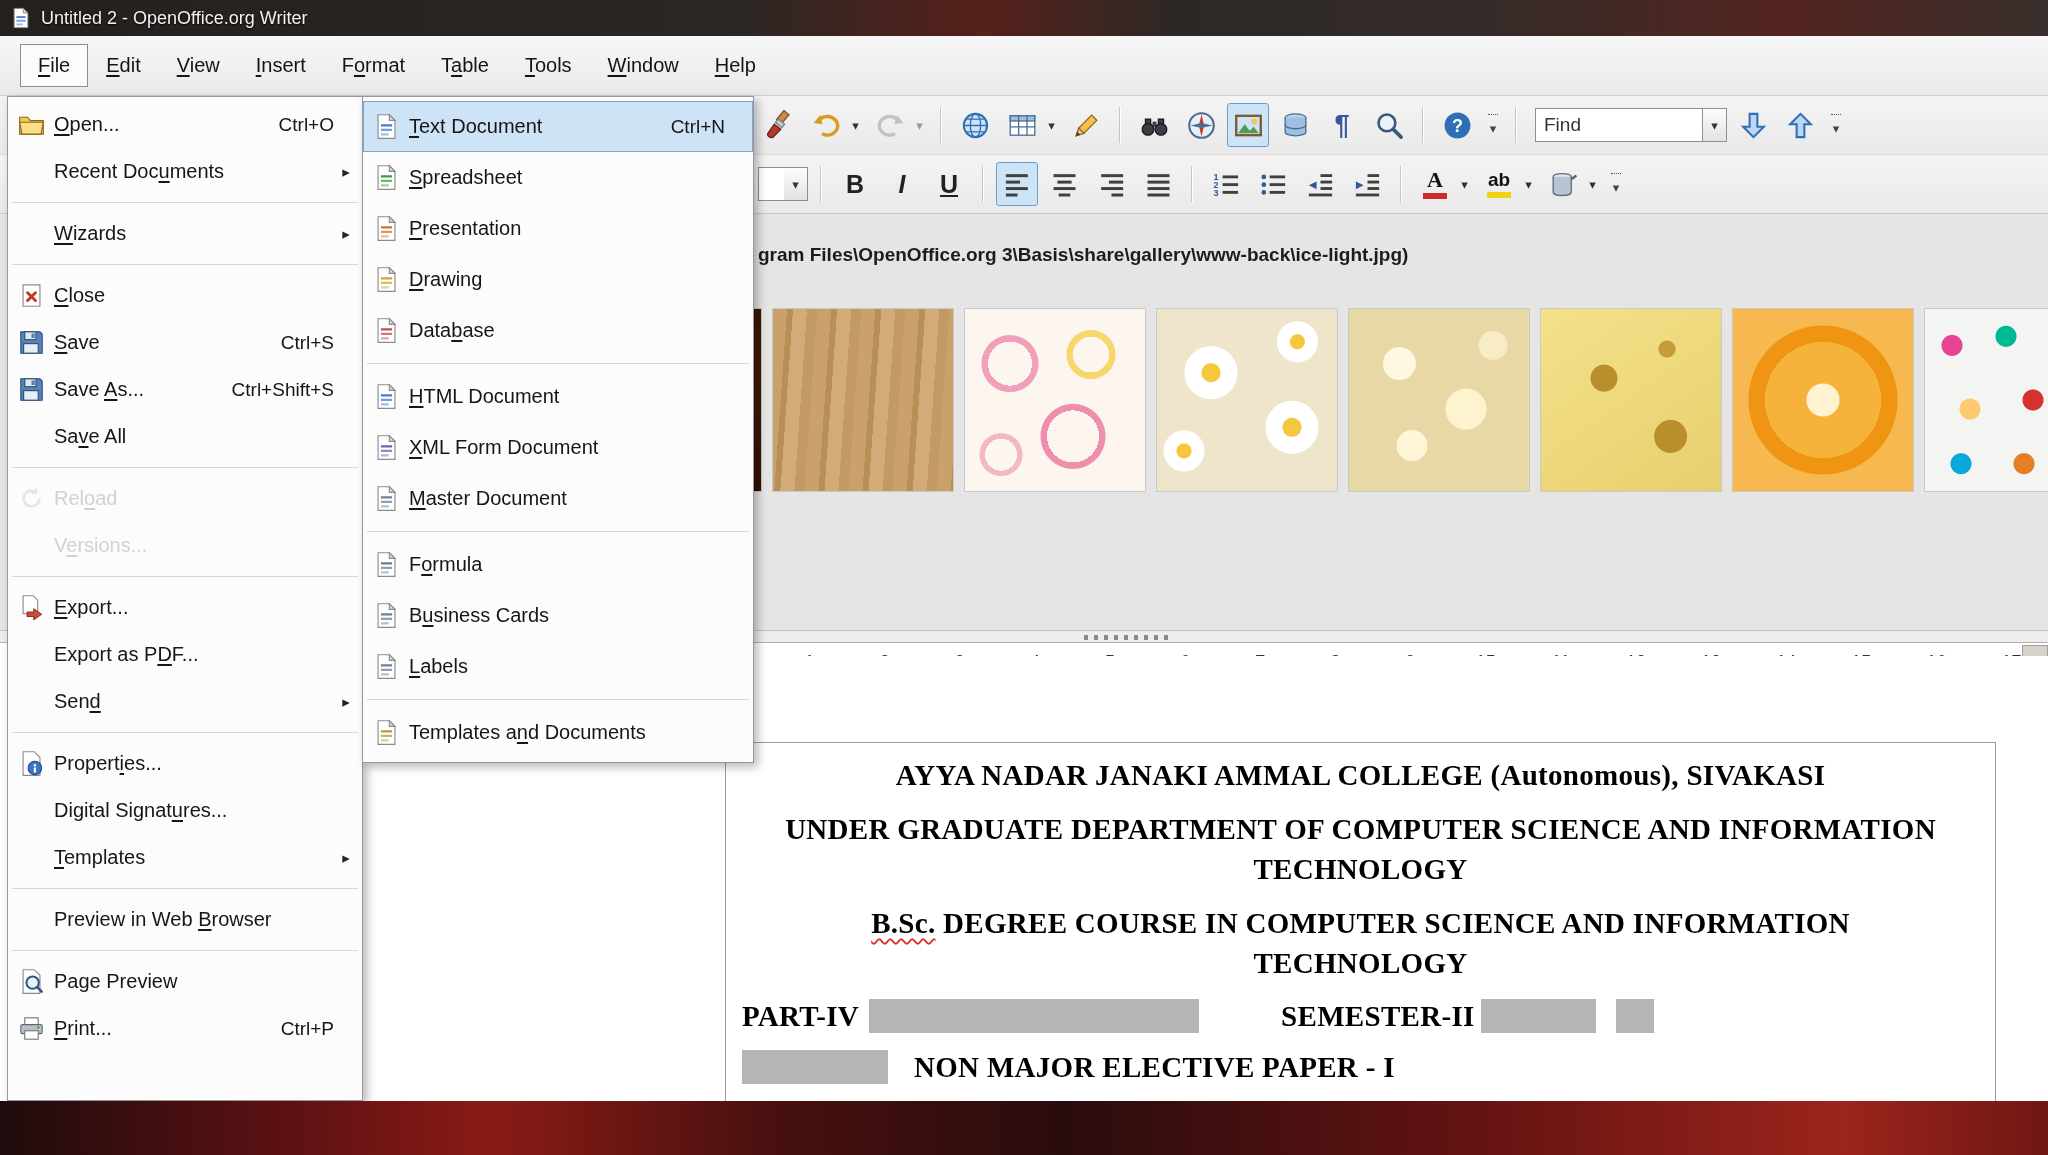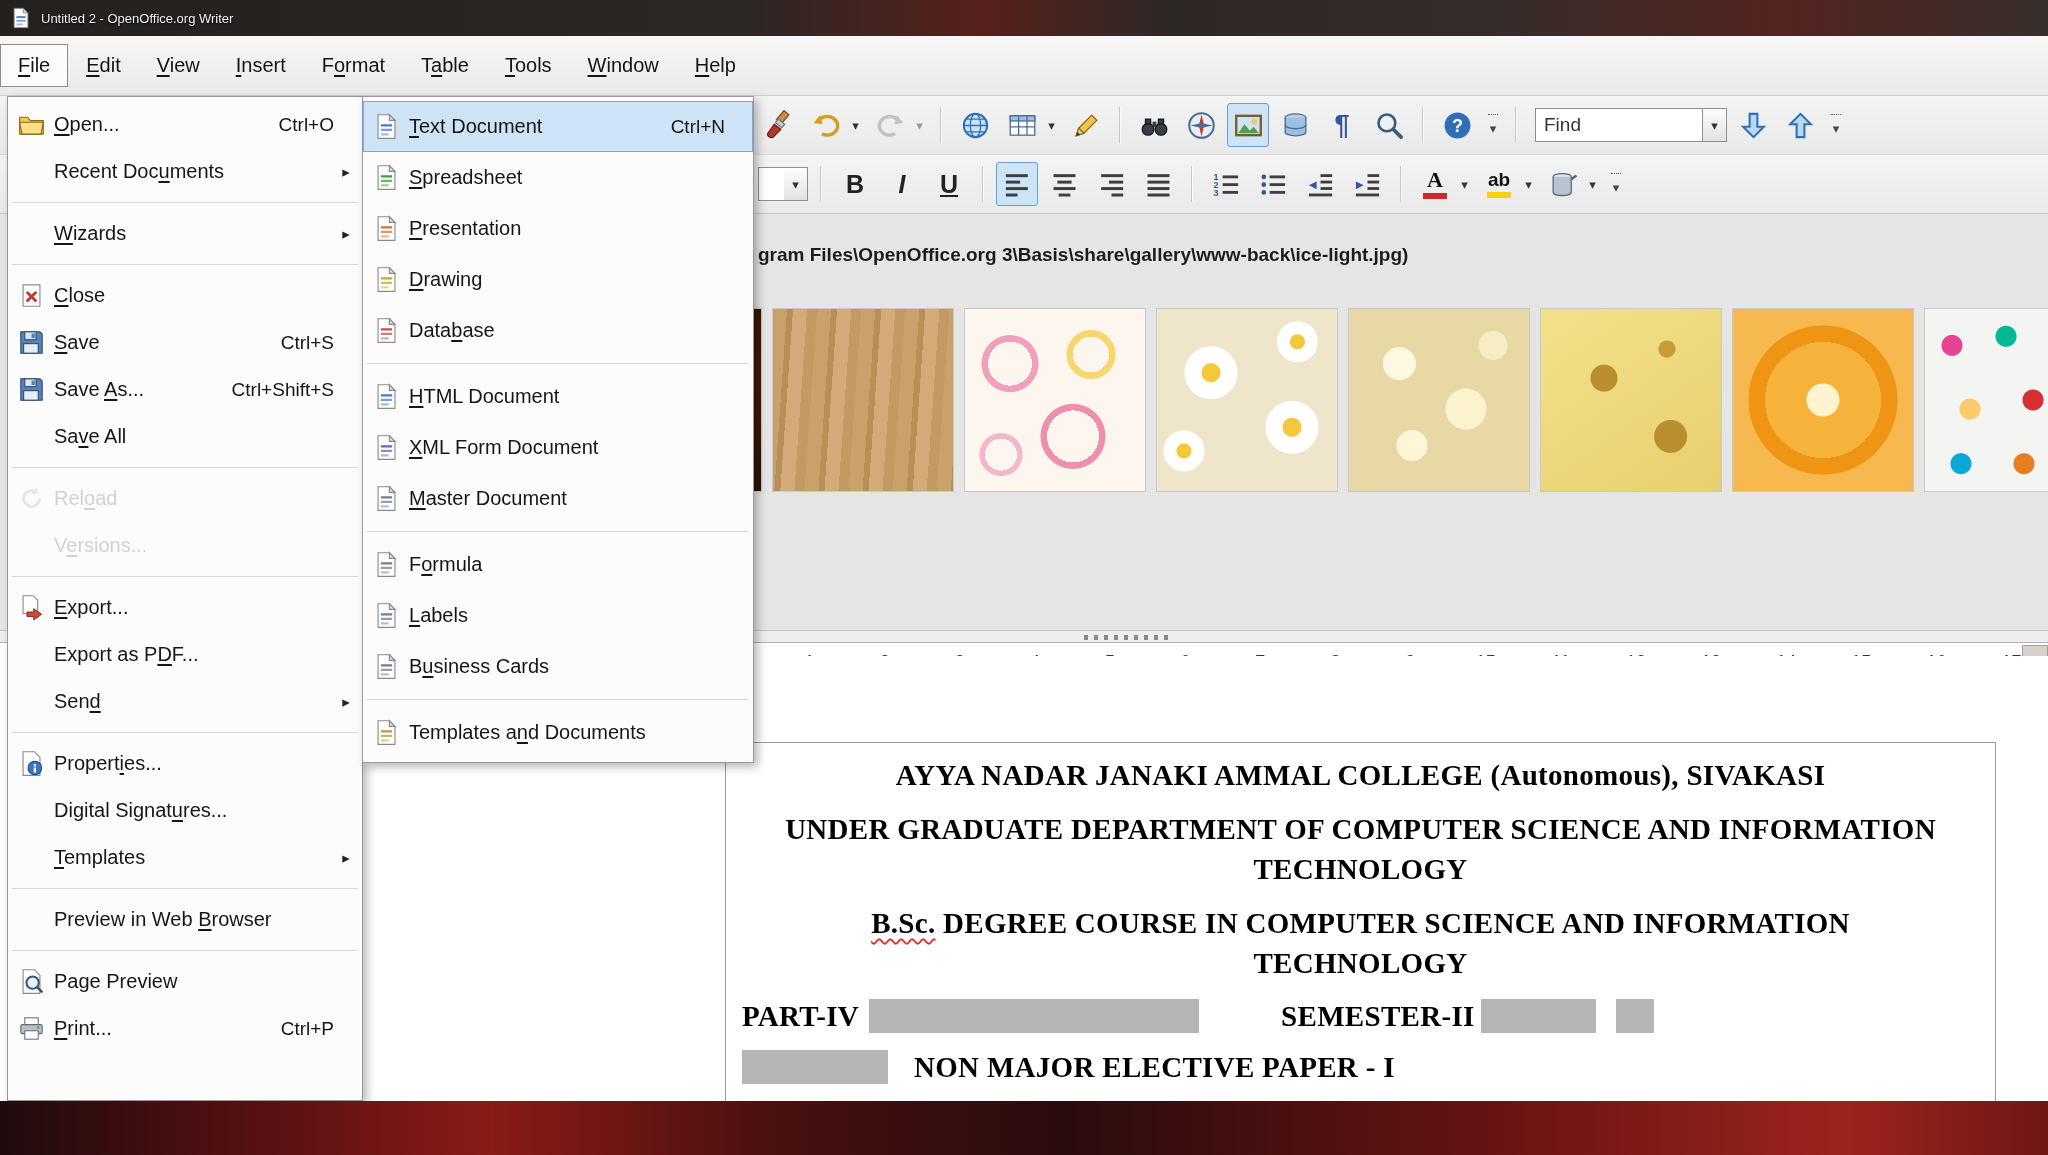"Untitled 2 - OpenOffice.org Writer" .titlebar .t { font-size: 13px -> 18px }
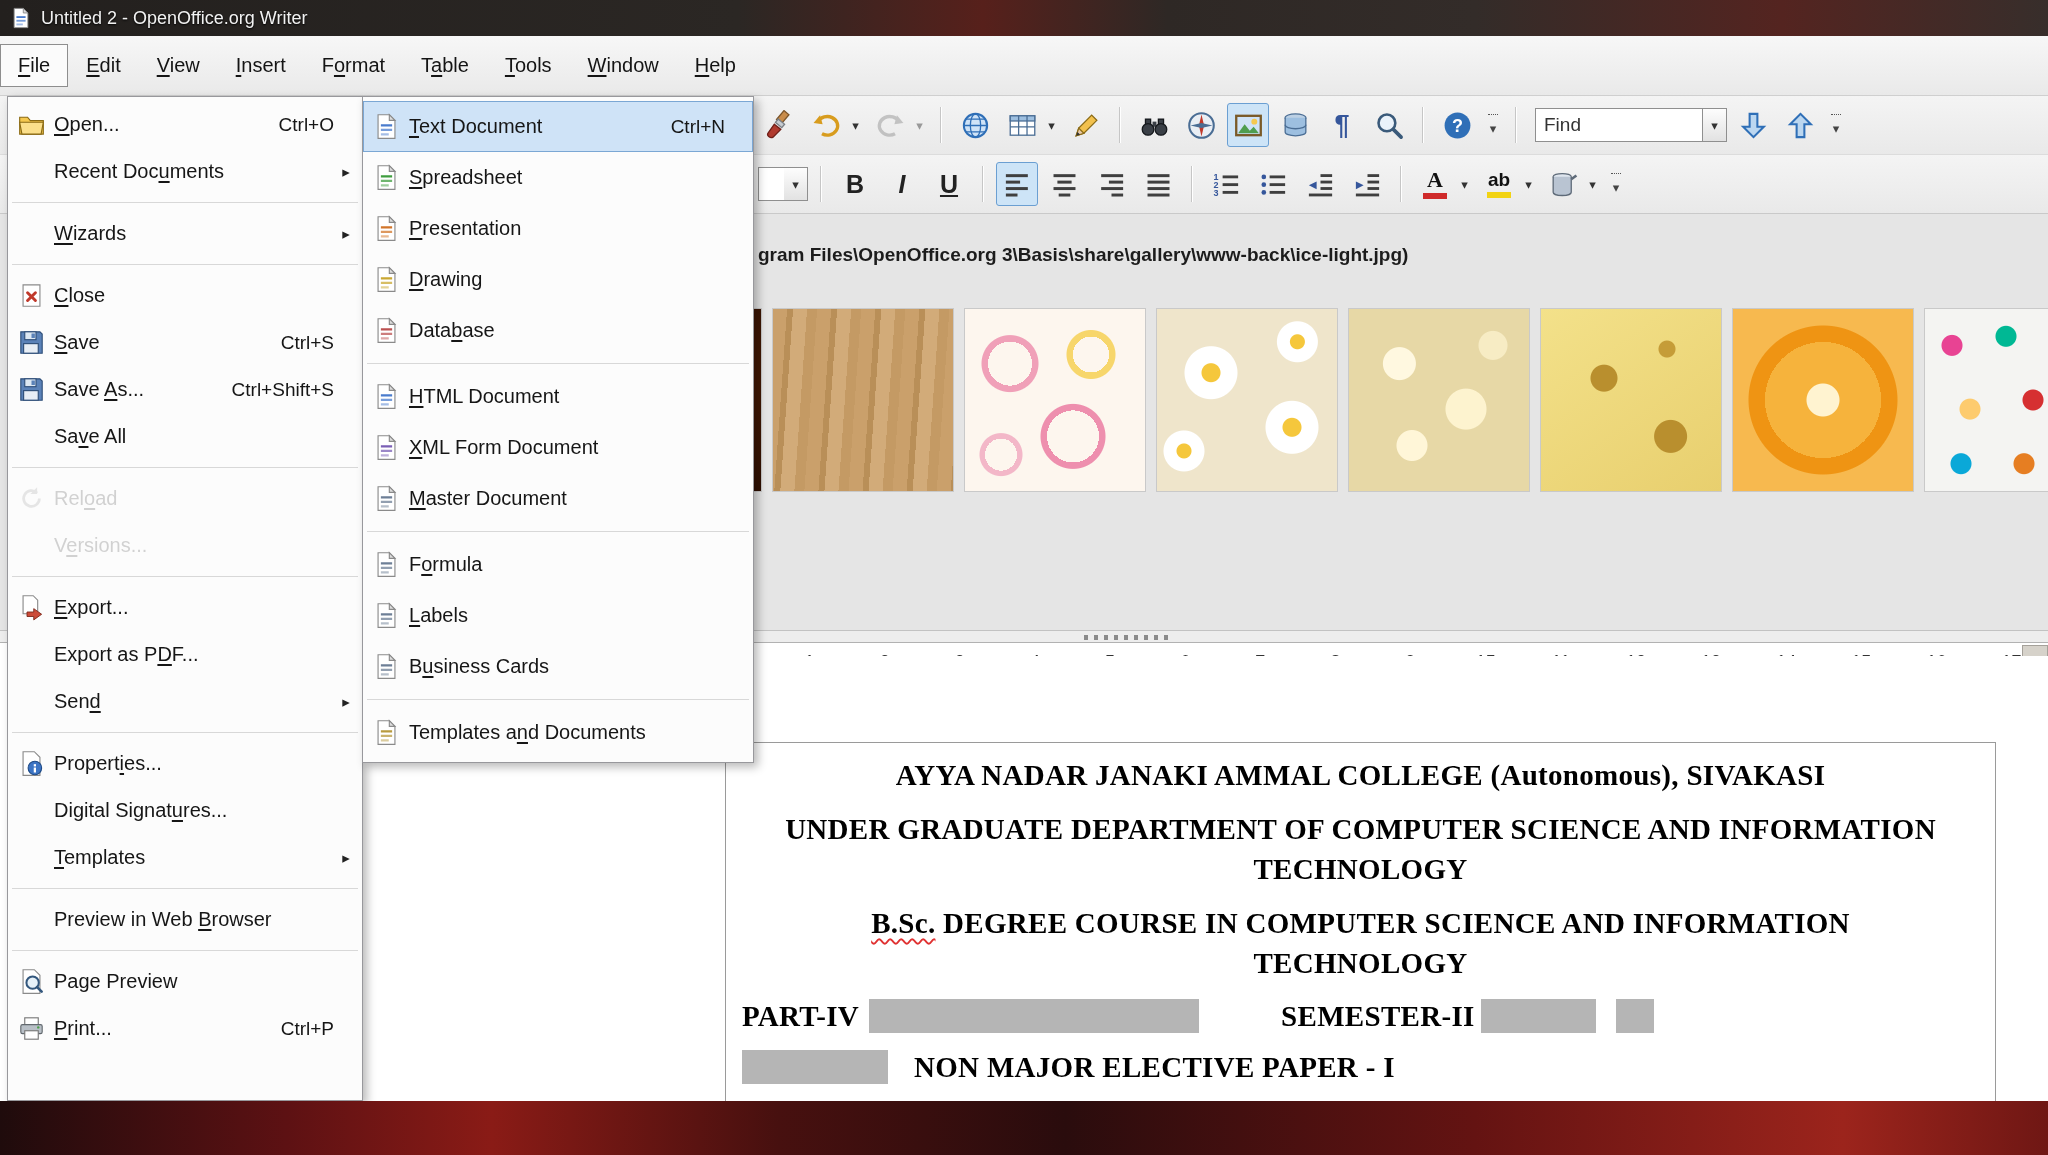"File" .menubar { padding-left: 0 -> 20px }
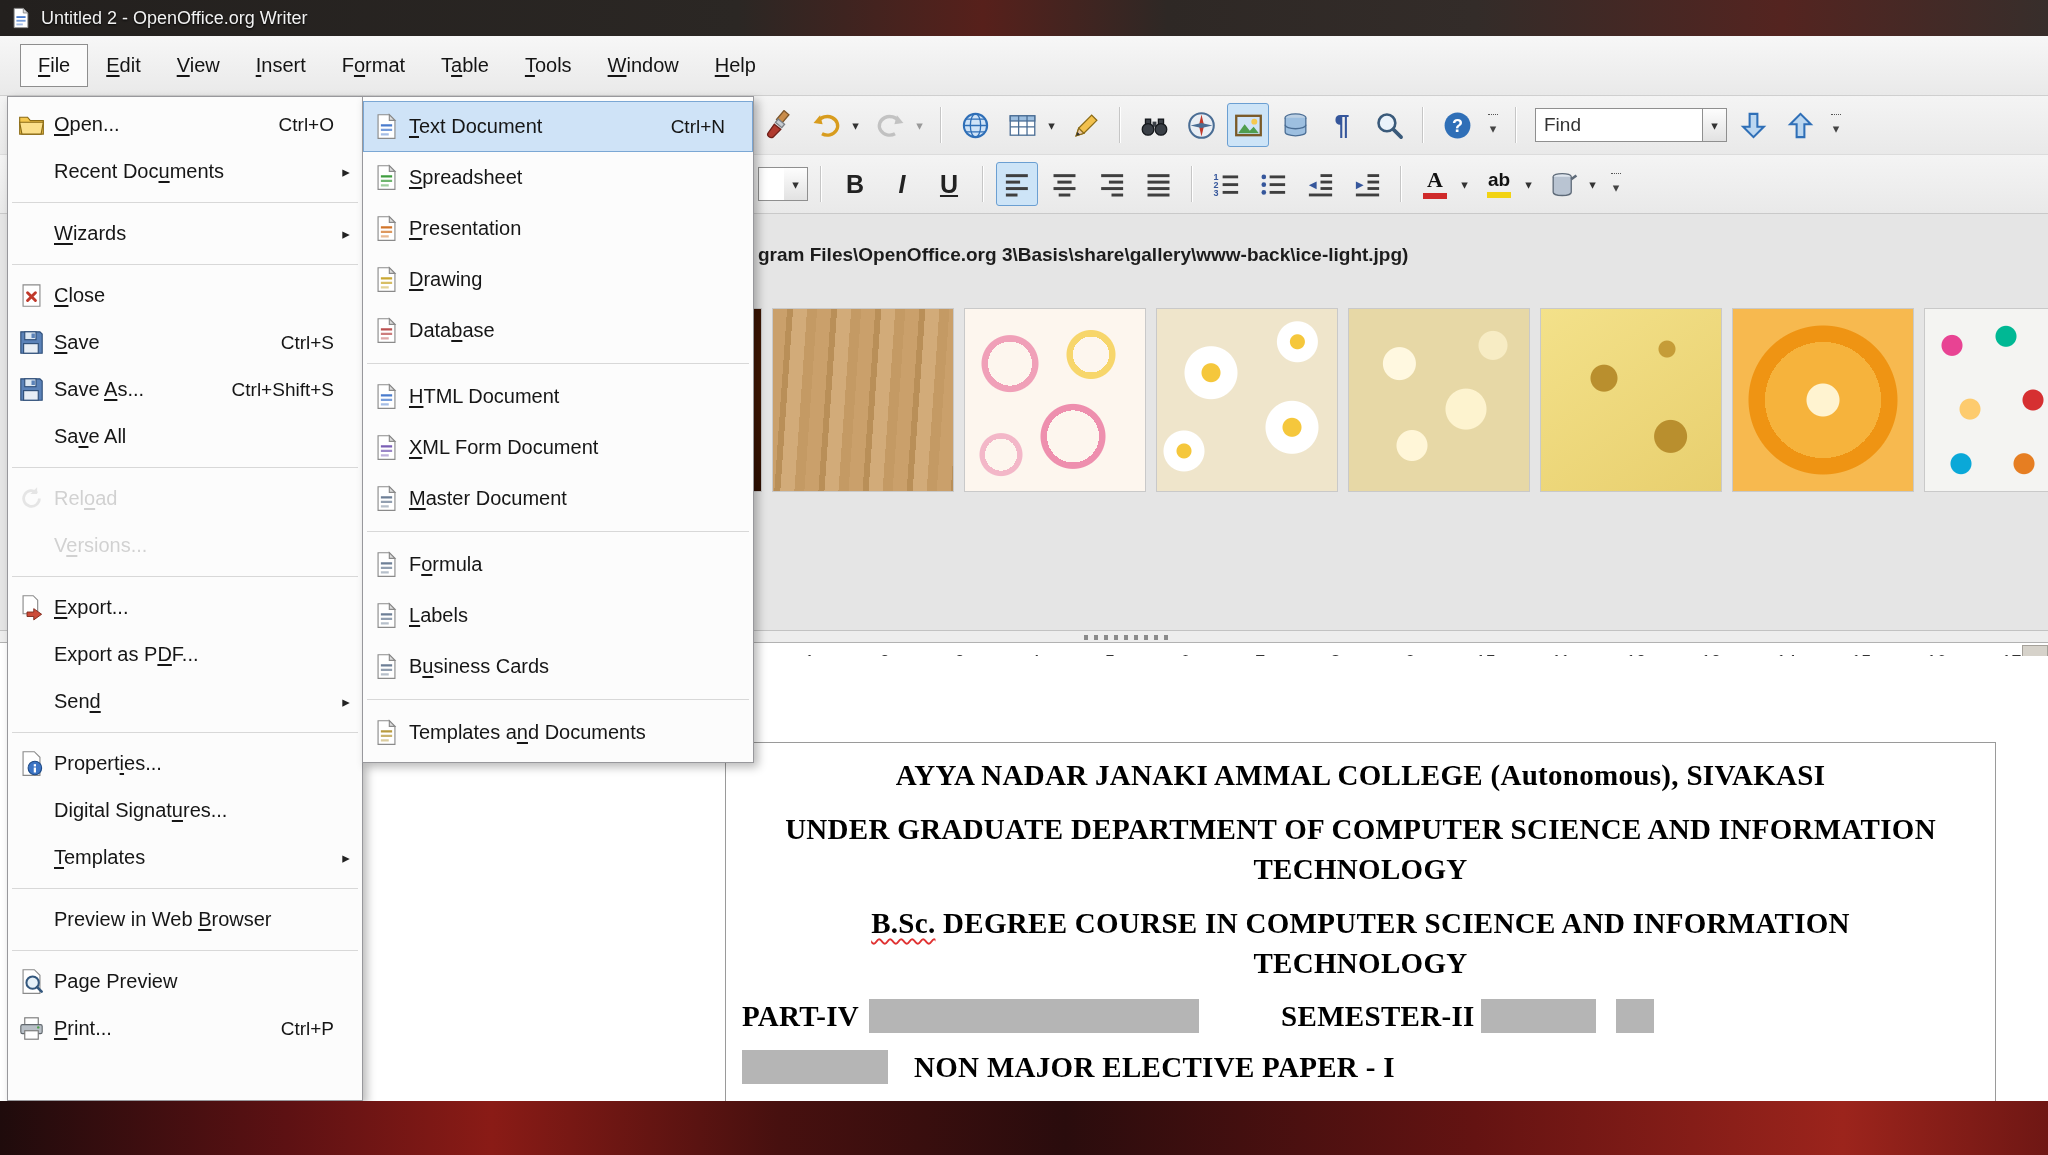"Labels" div.mi { order: before "Business Cards" -> after "Business Cards" }
